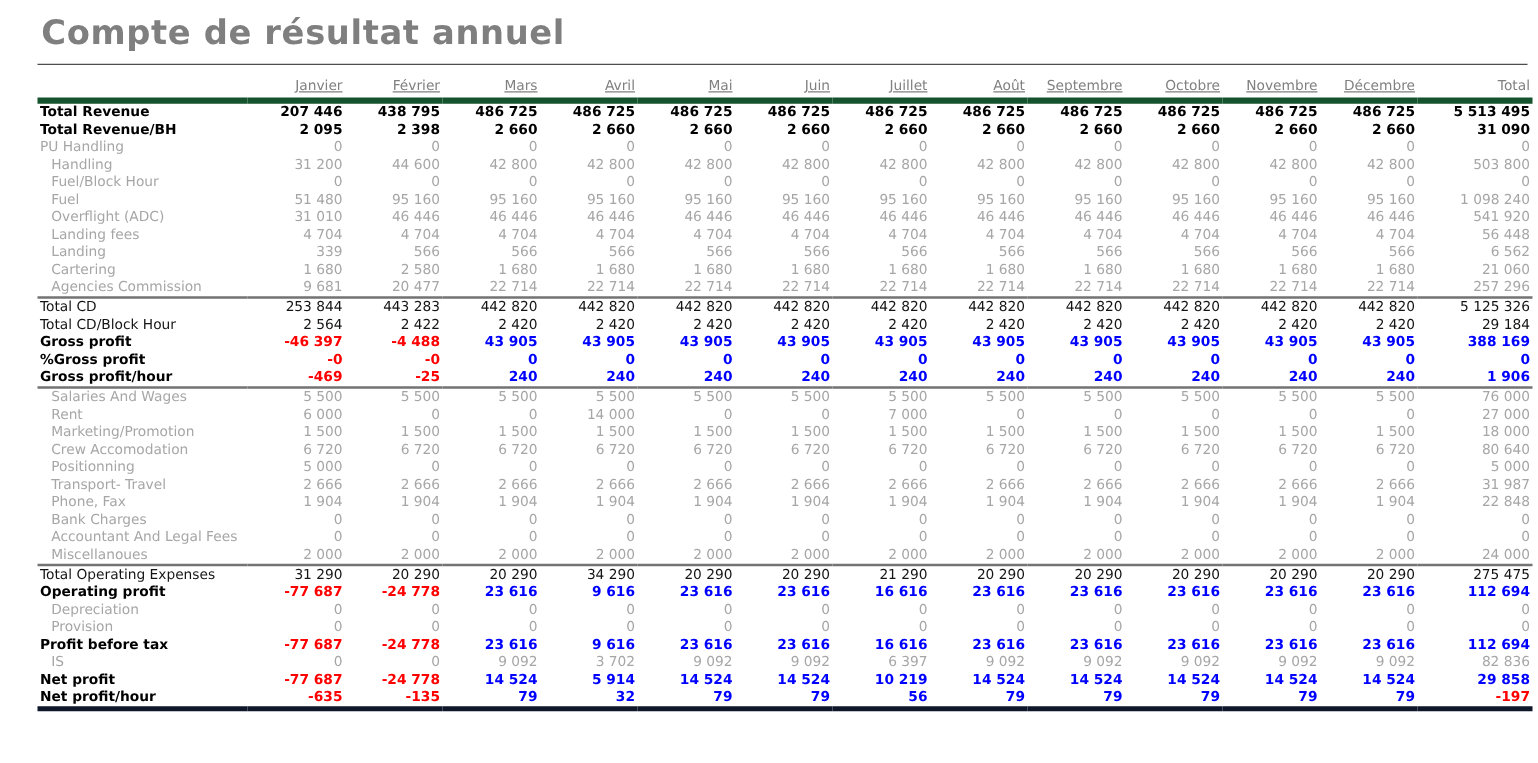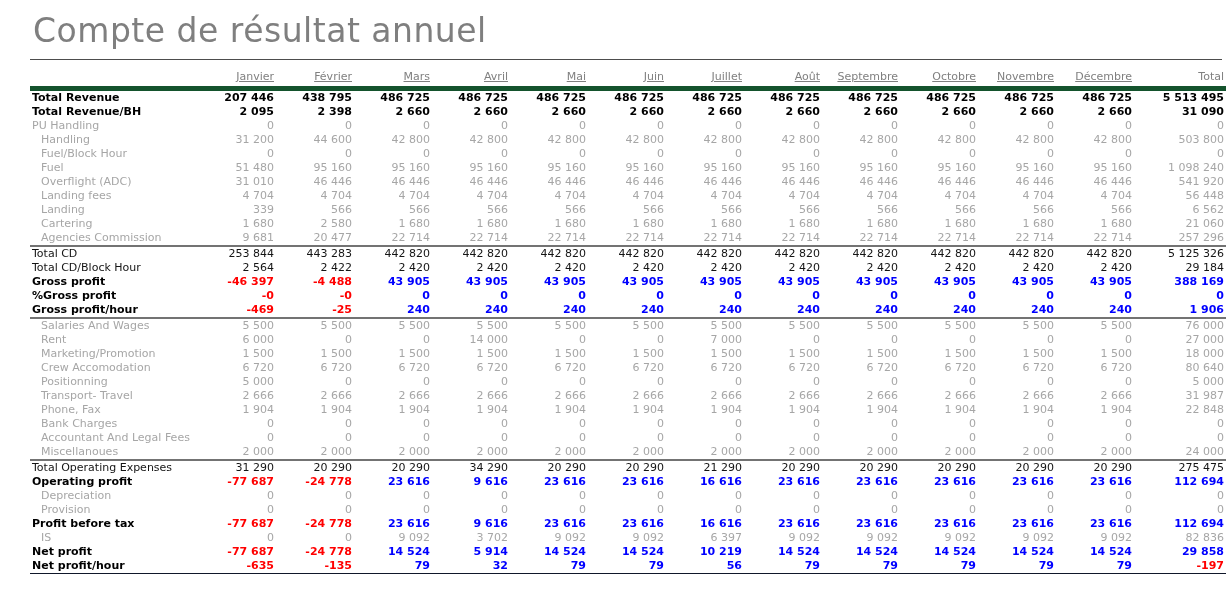"Compte de résultat annuel" .report-header h1 { font-size: 33px -> 27px; font-weight: 400 -> 700 }
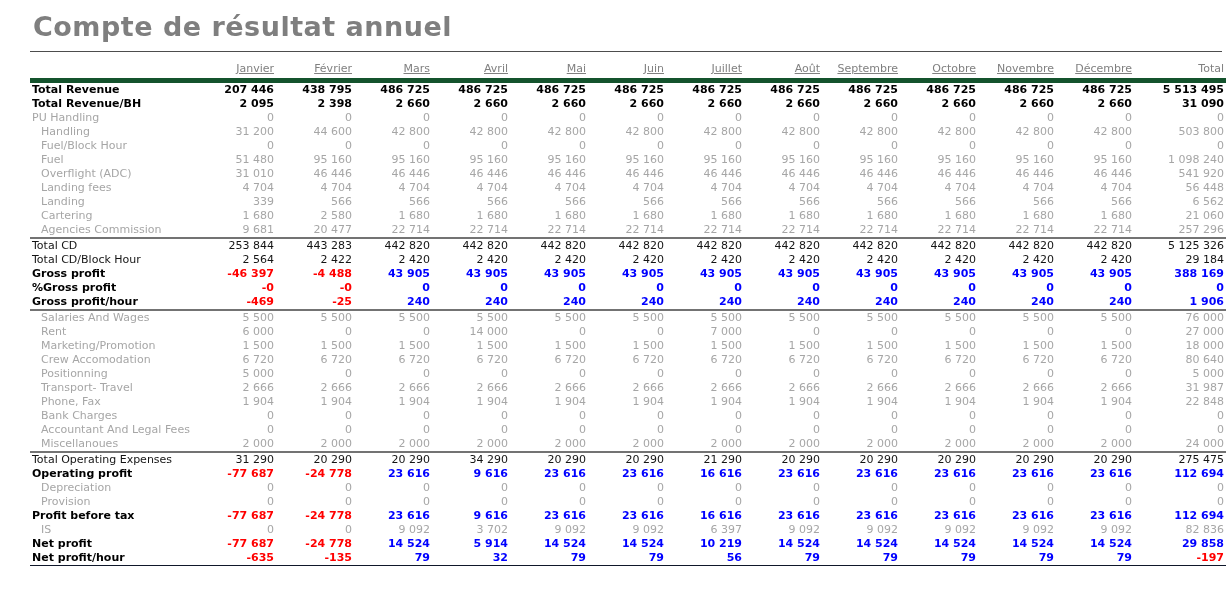"Net profit/hour" tr.last td { border-bottom: 1px solid #0f172a -> 4px solid #0f172a }
